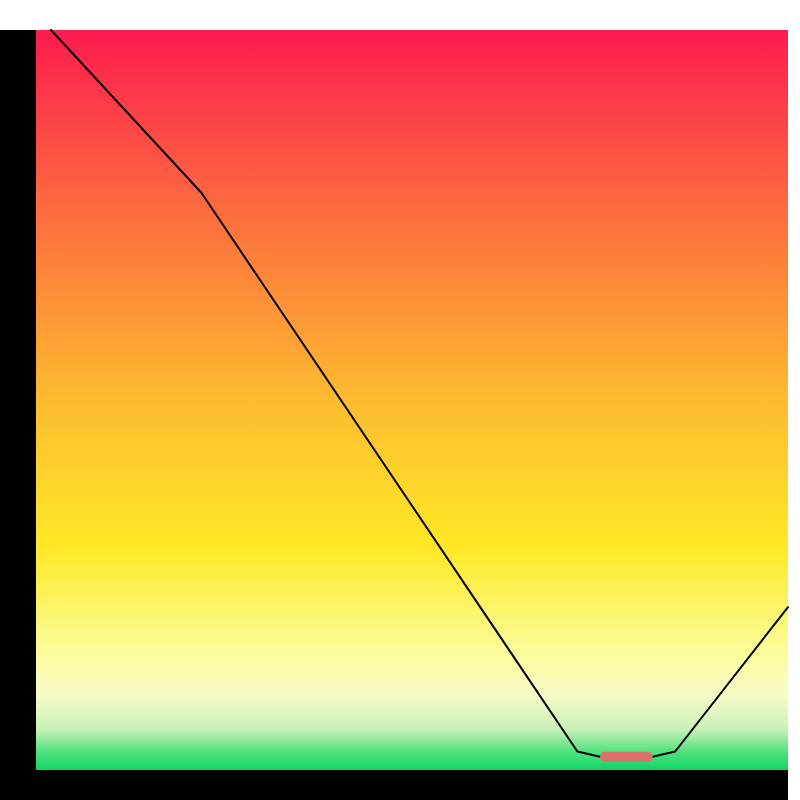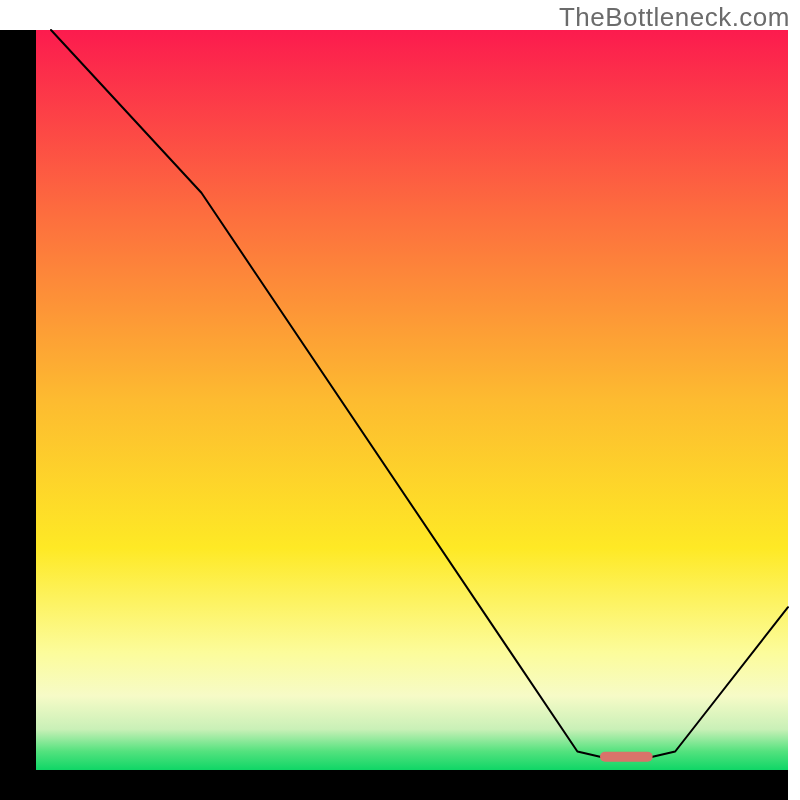"TheBottleneck.com" div.watermark { html: <div>TheBottleneck.com</div> -> none }
